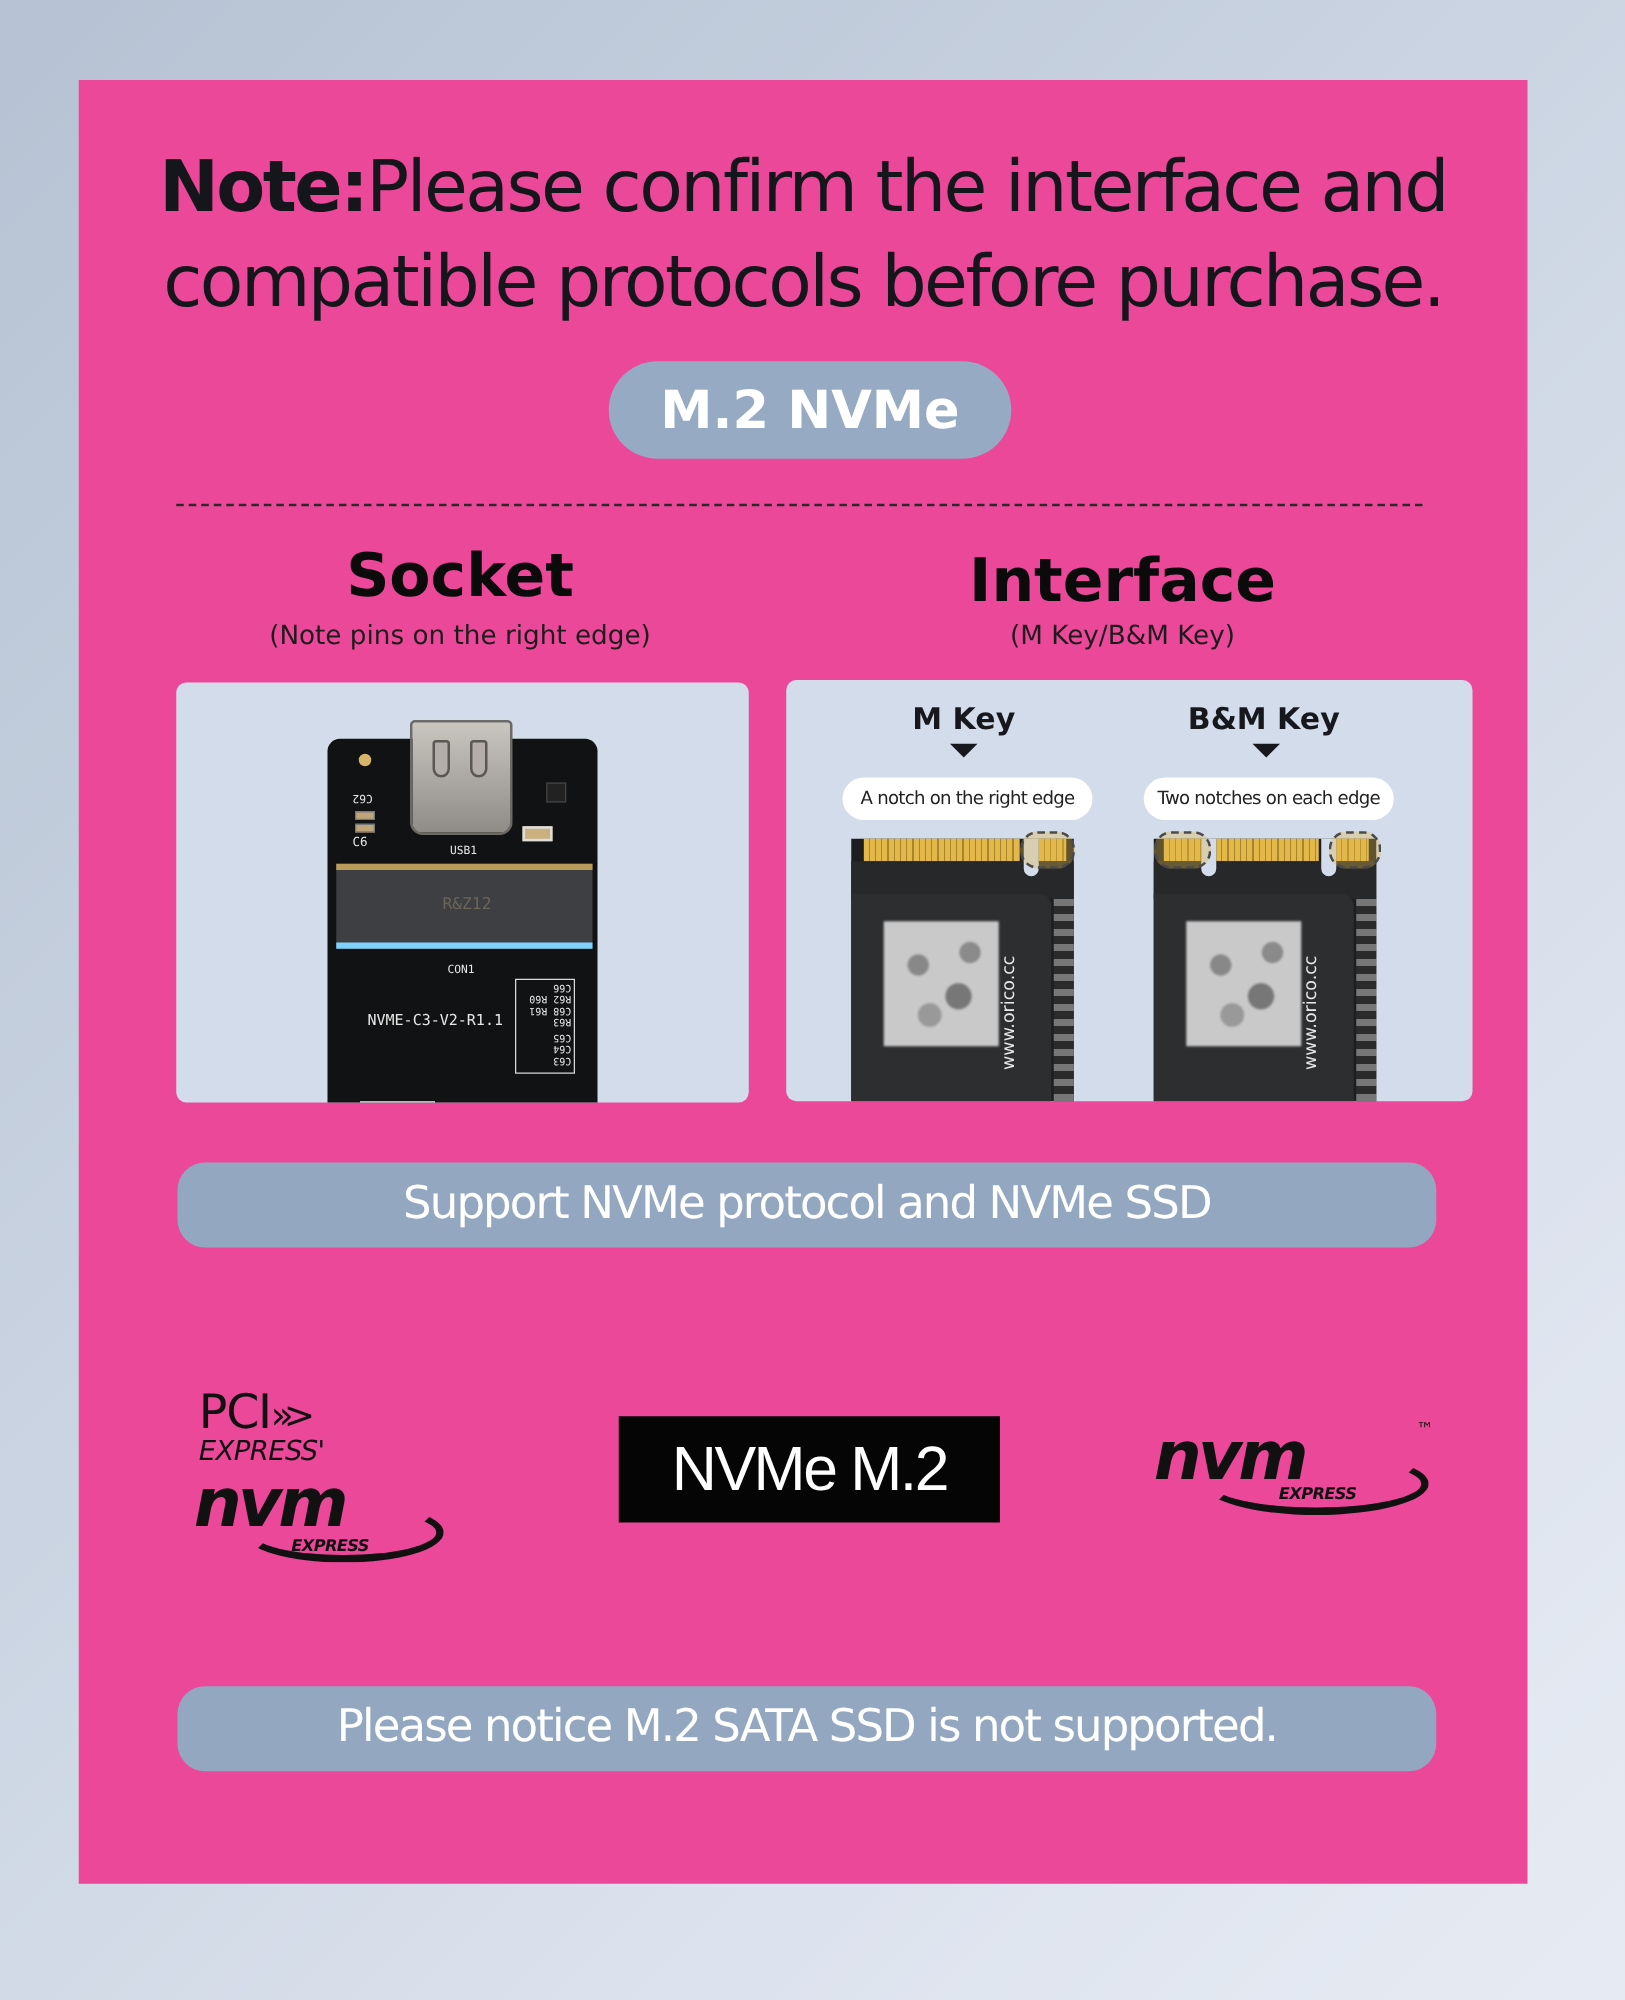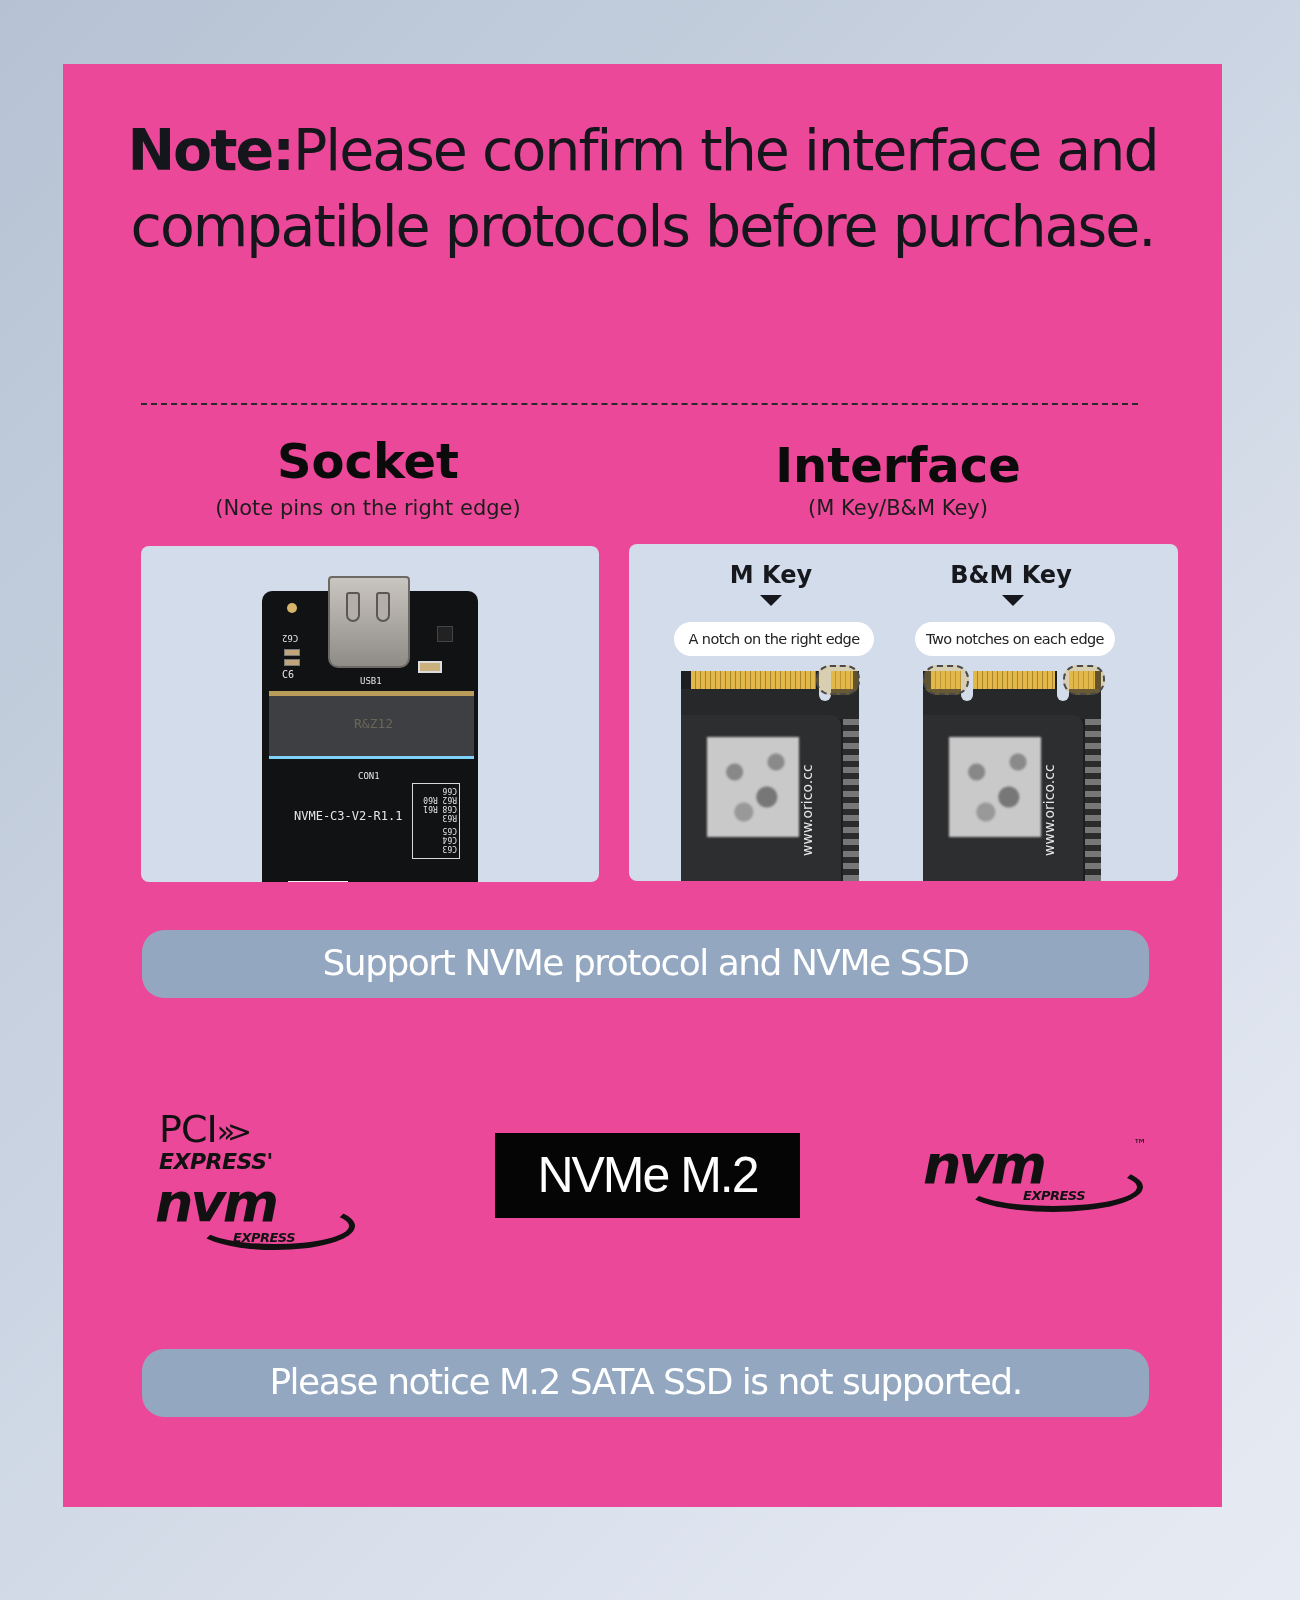"M.2 NVMe" div.pill-title { html: none -> <div>M.2 NVMe</div> }
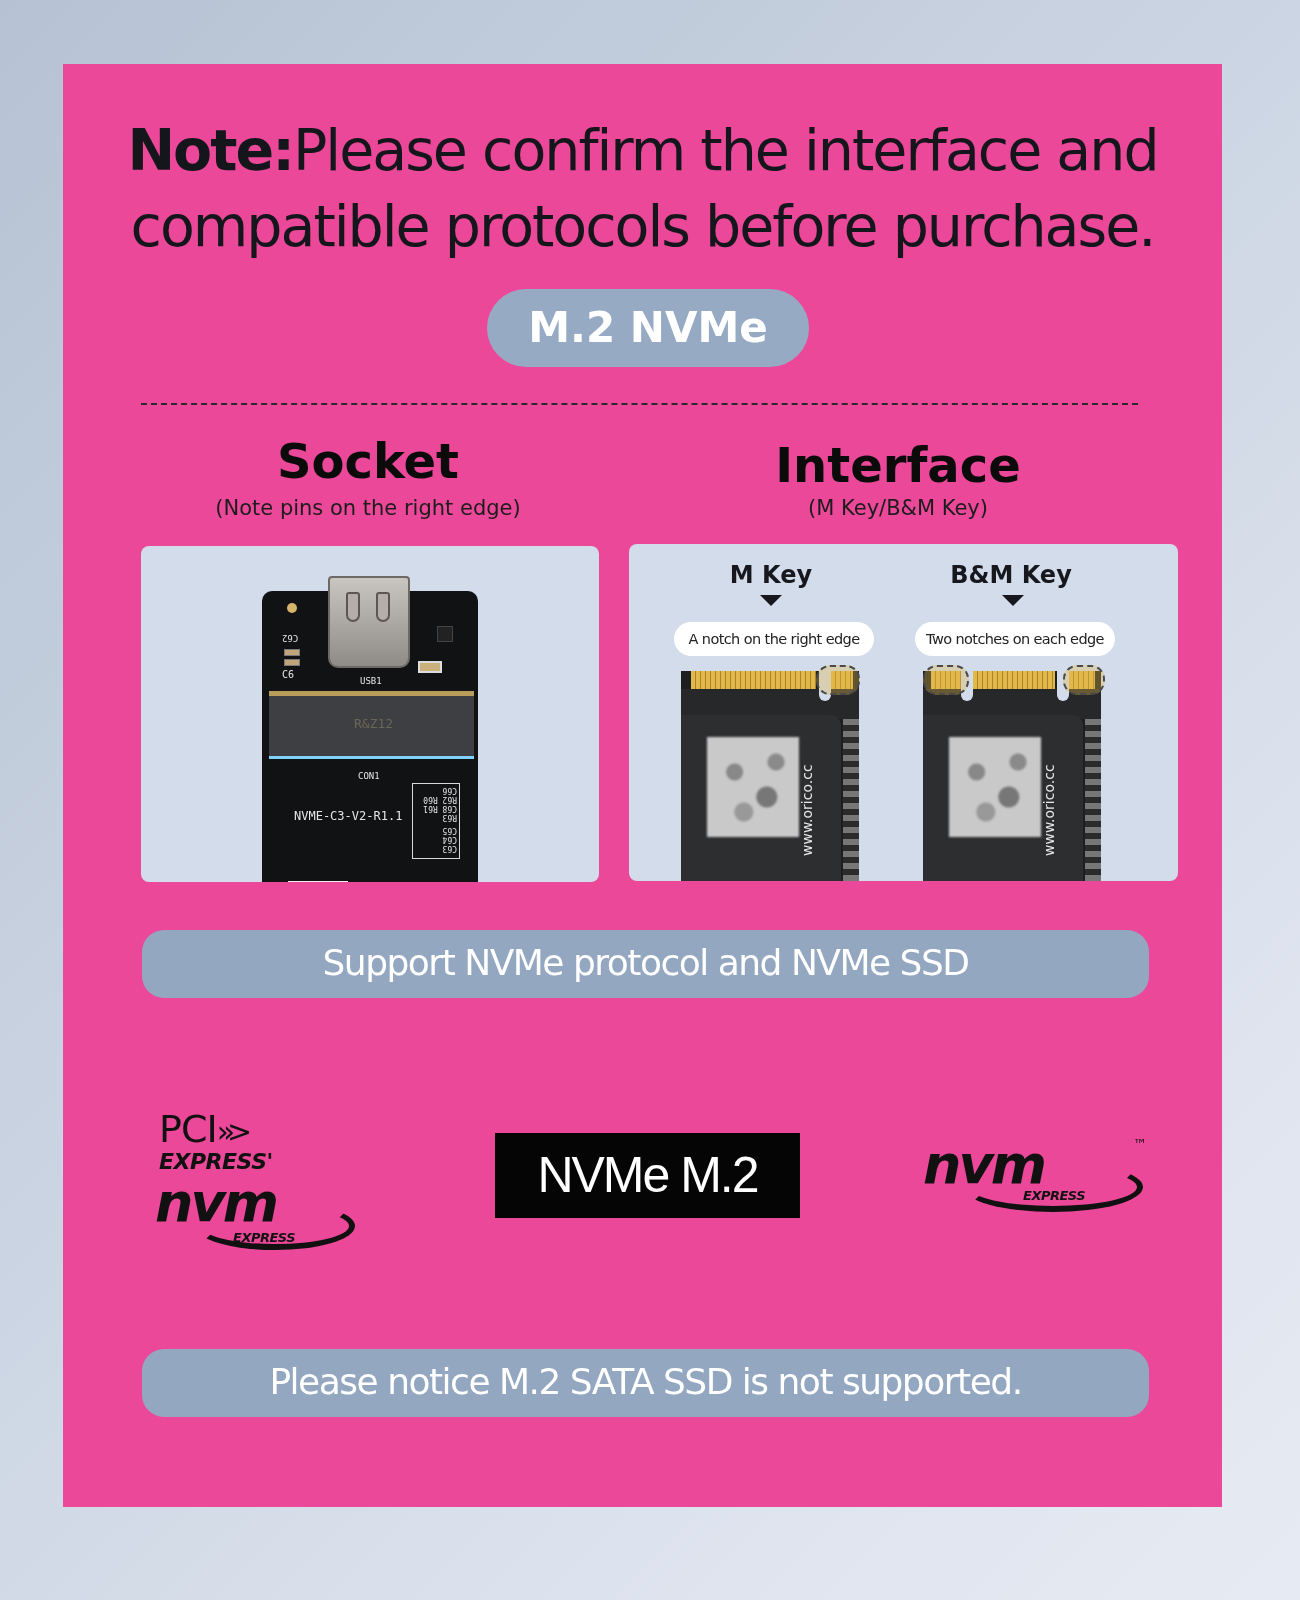"R&Z12" .m2slot { border-bottom: 3px solid #7dd3fc -> 5px solid #7dd3fc }
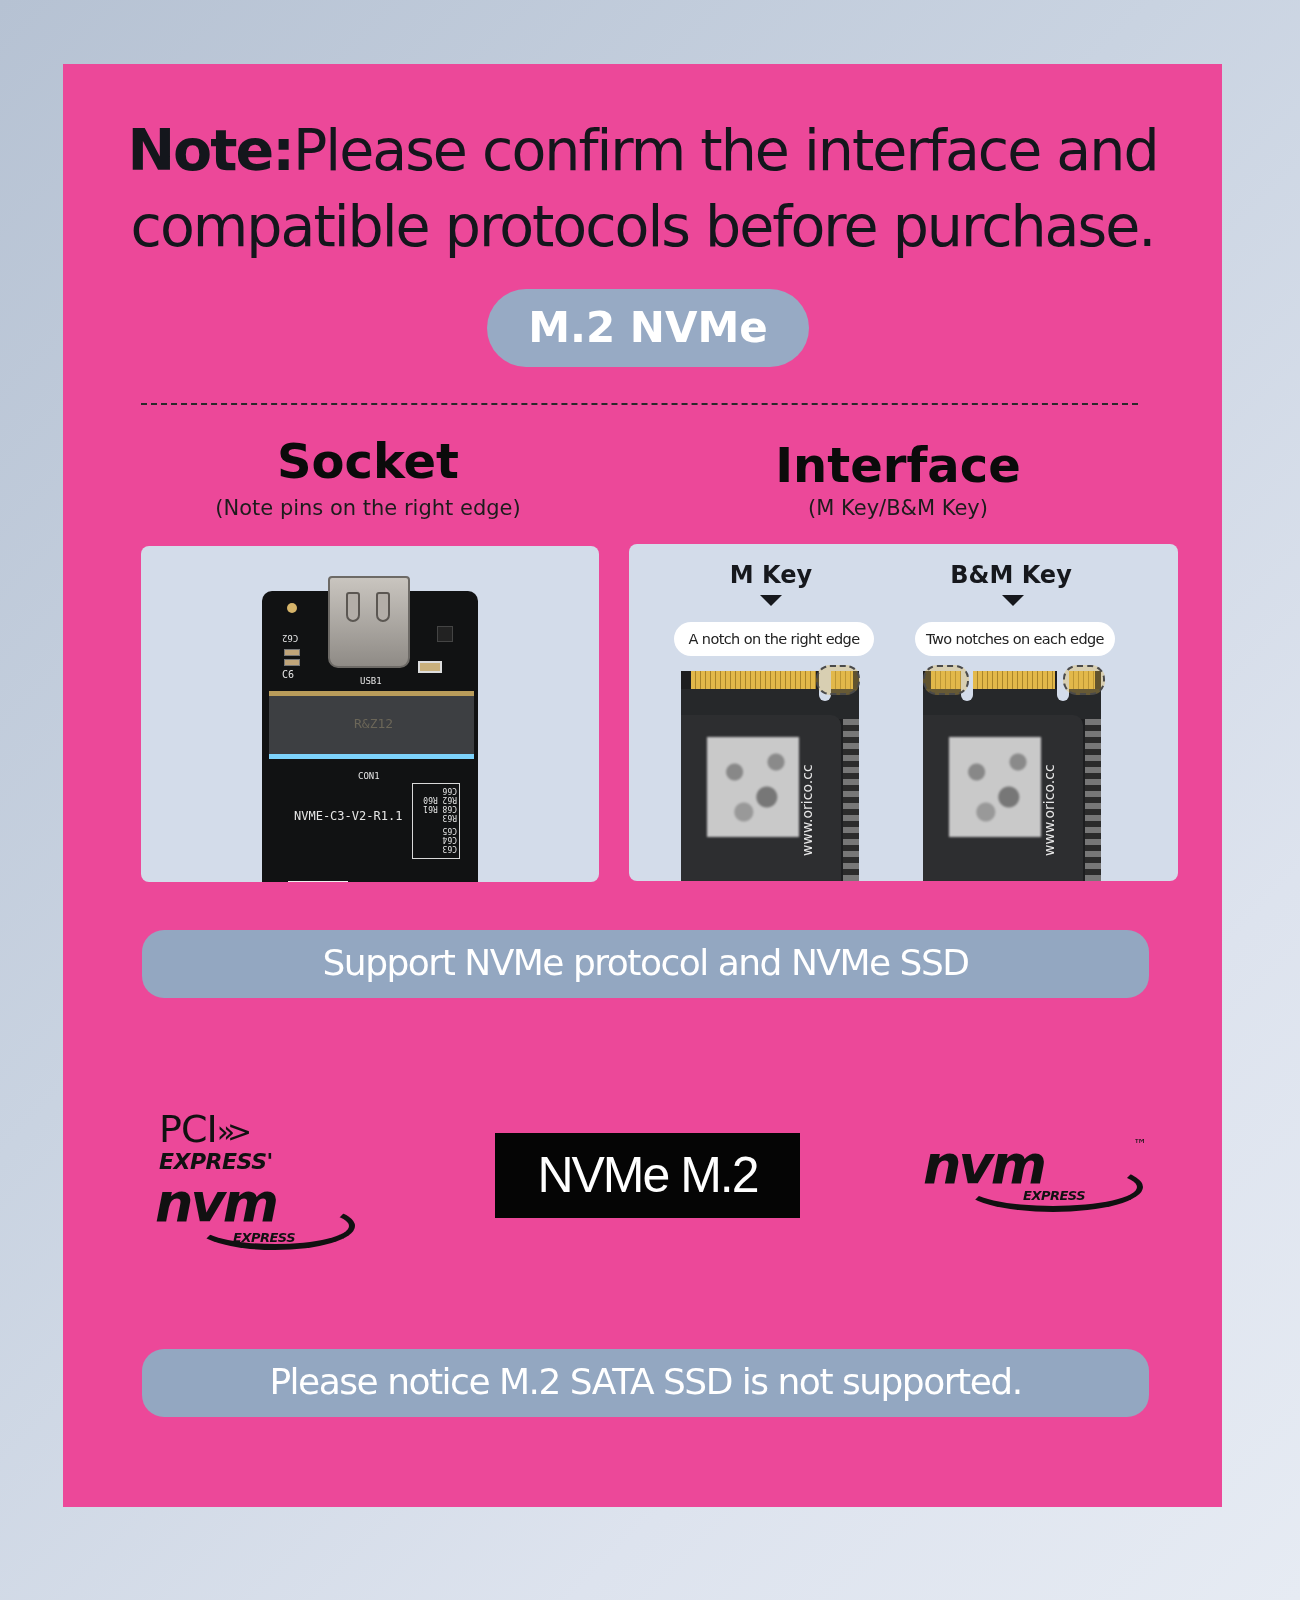"EXPRESS'" .express-text { font-weight: bold -> normal }
